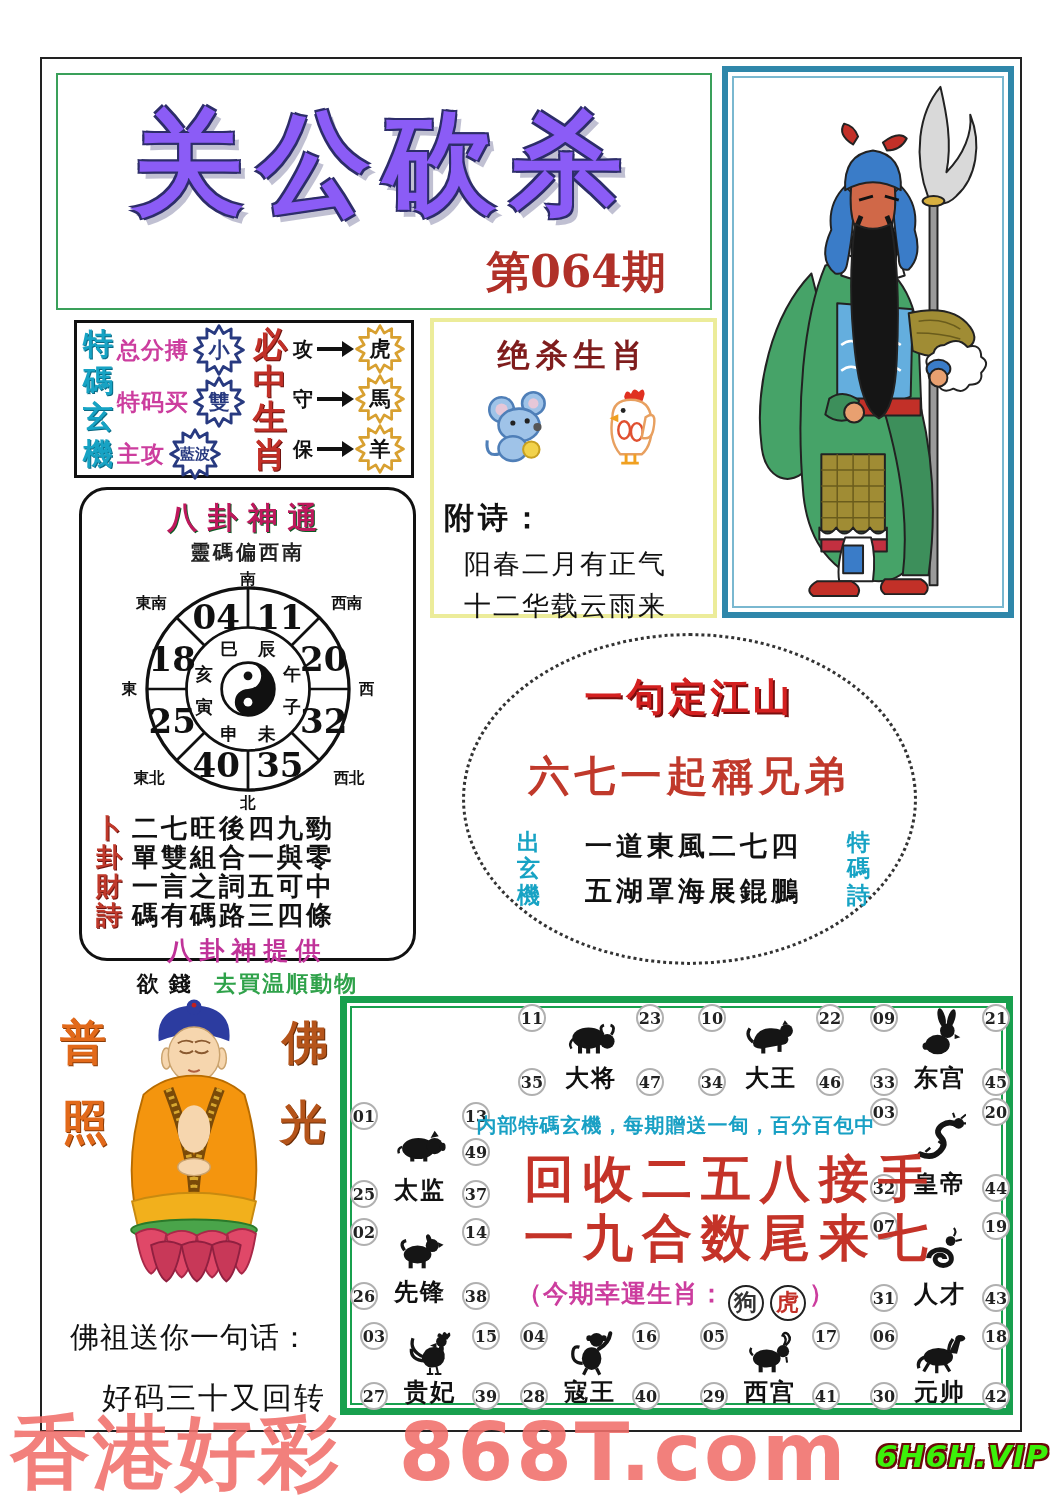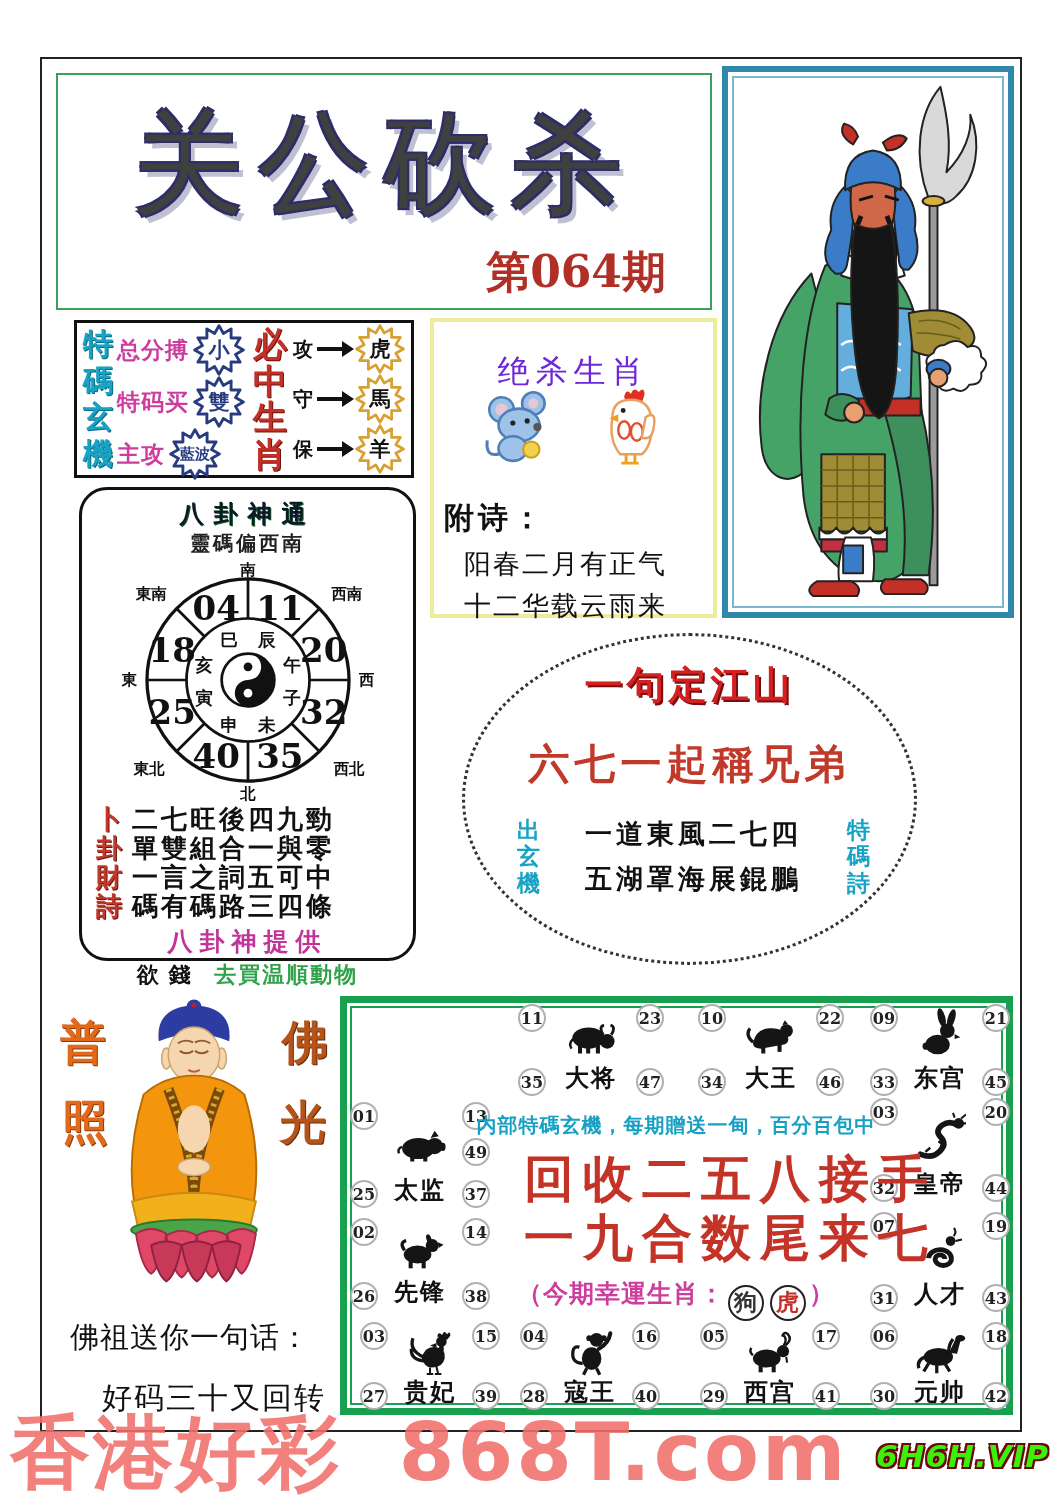"关公砍杀" #main-title { color: #404040 -> #8b5cf6; font-weight: normal -> bold }
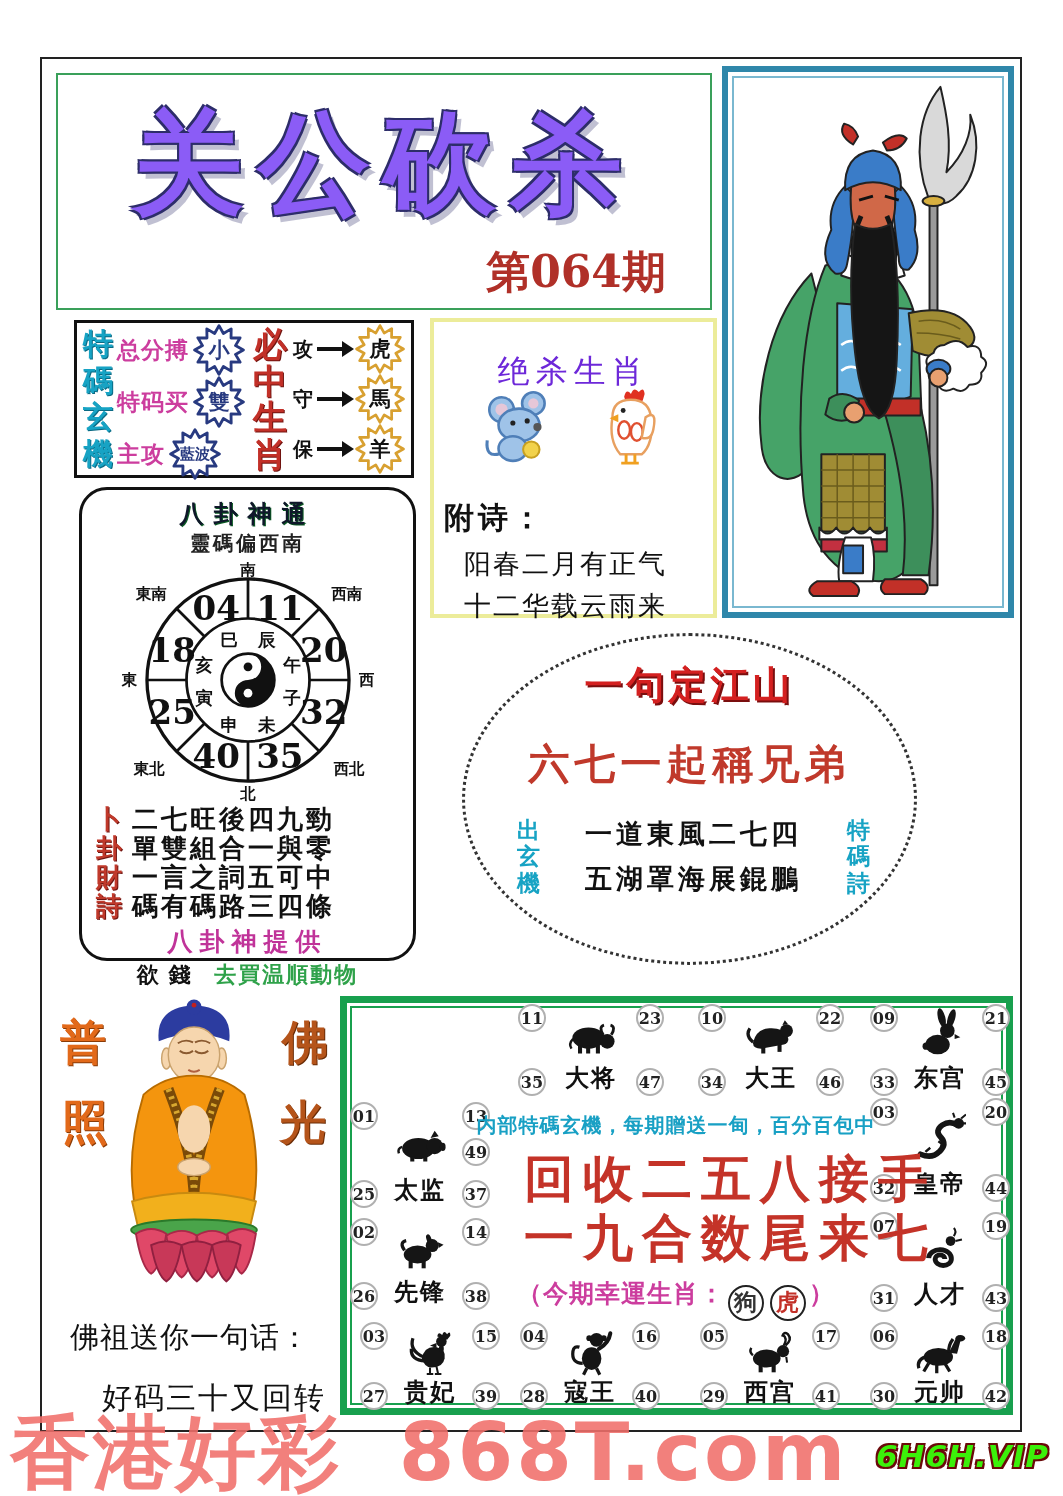"绝杀生肖" #juesha-title { color: #6d28d9 -> #7f1d1d; font-weight: normal -> bold; margin-top: 28px -> 12px }
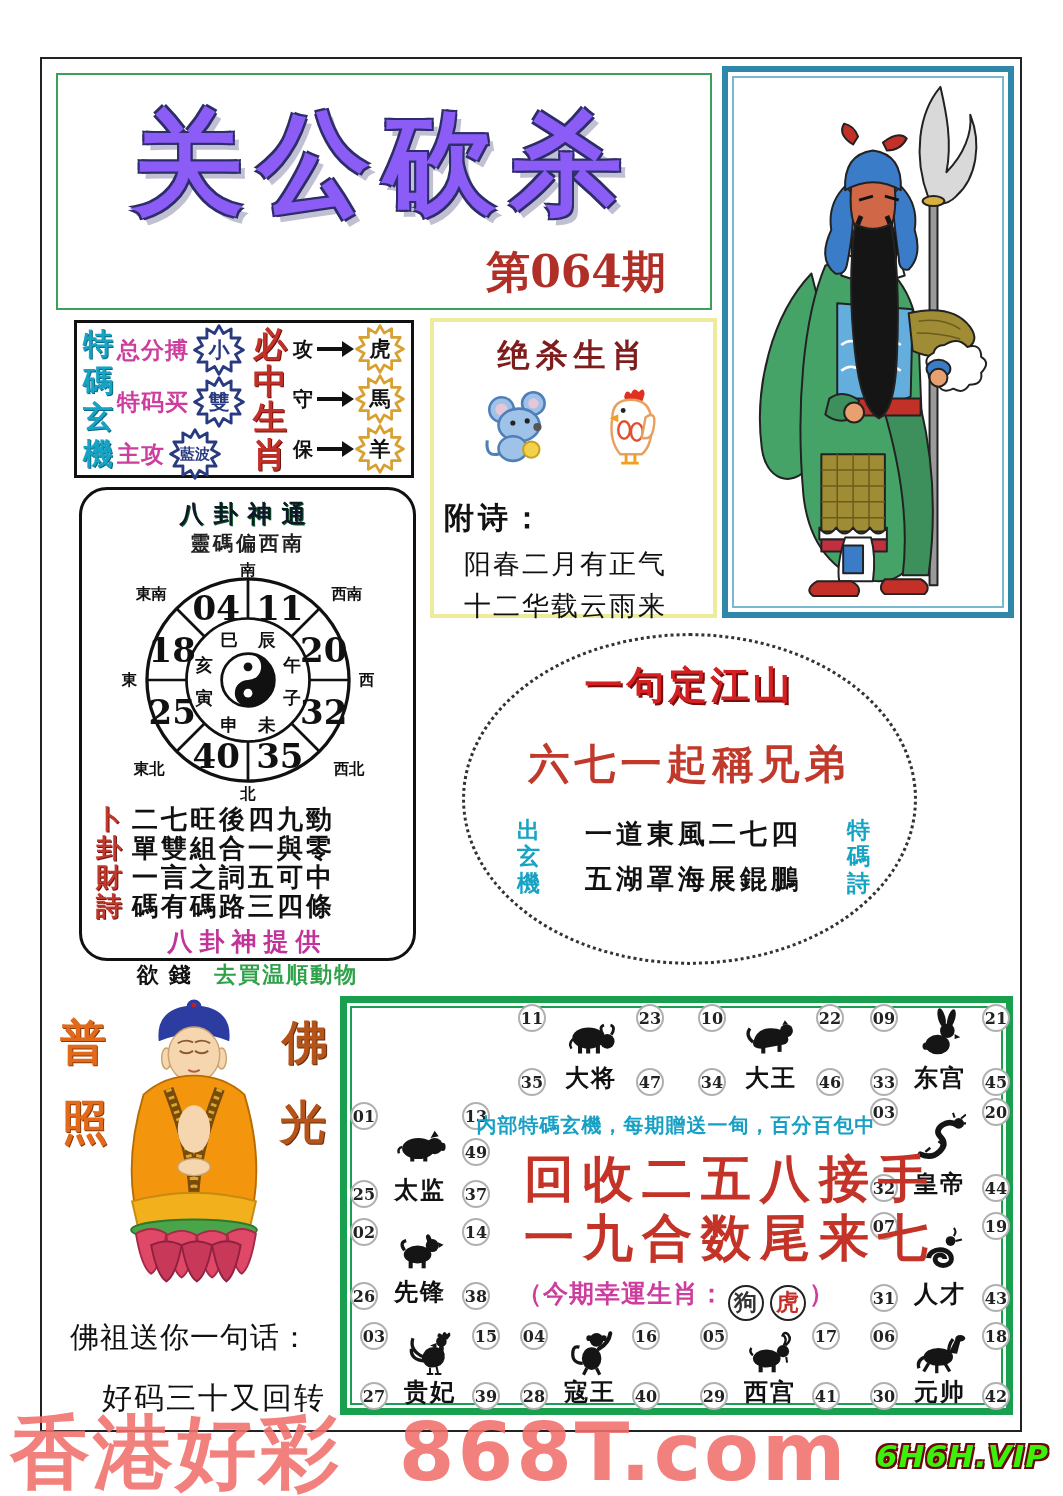"八卦神通" #bagua-title { color: #0f172a -> #be185d; font-size: 24px -> 30px }
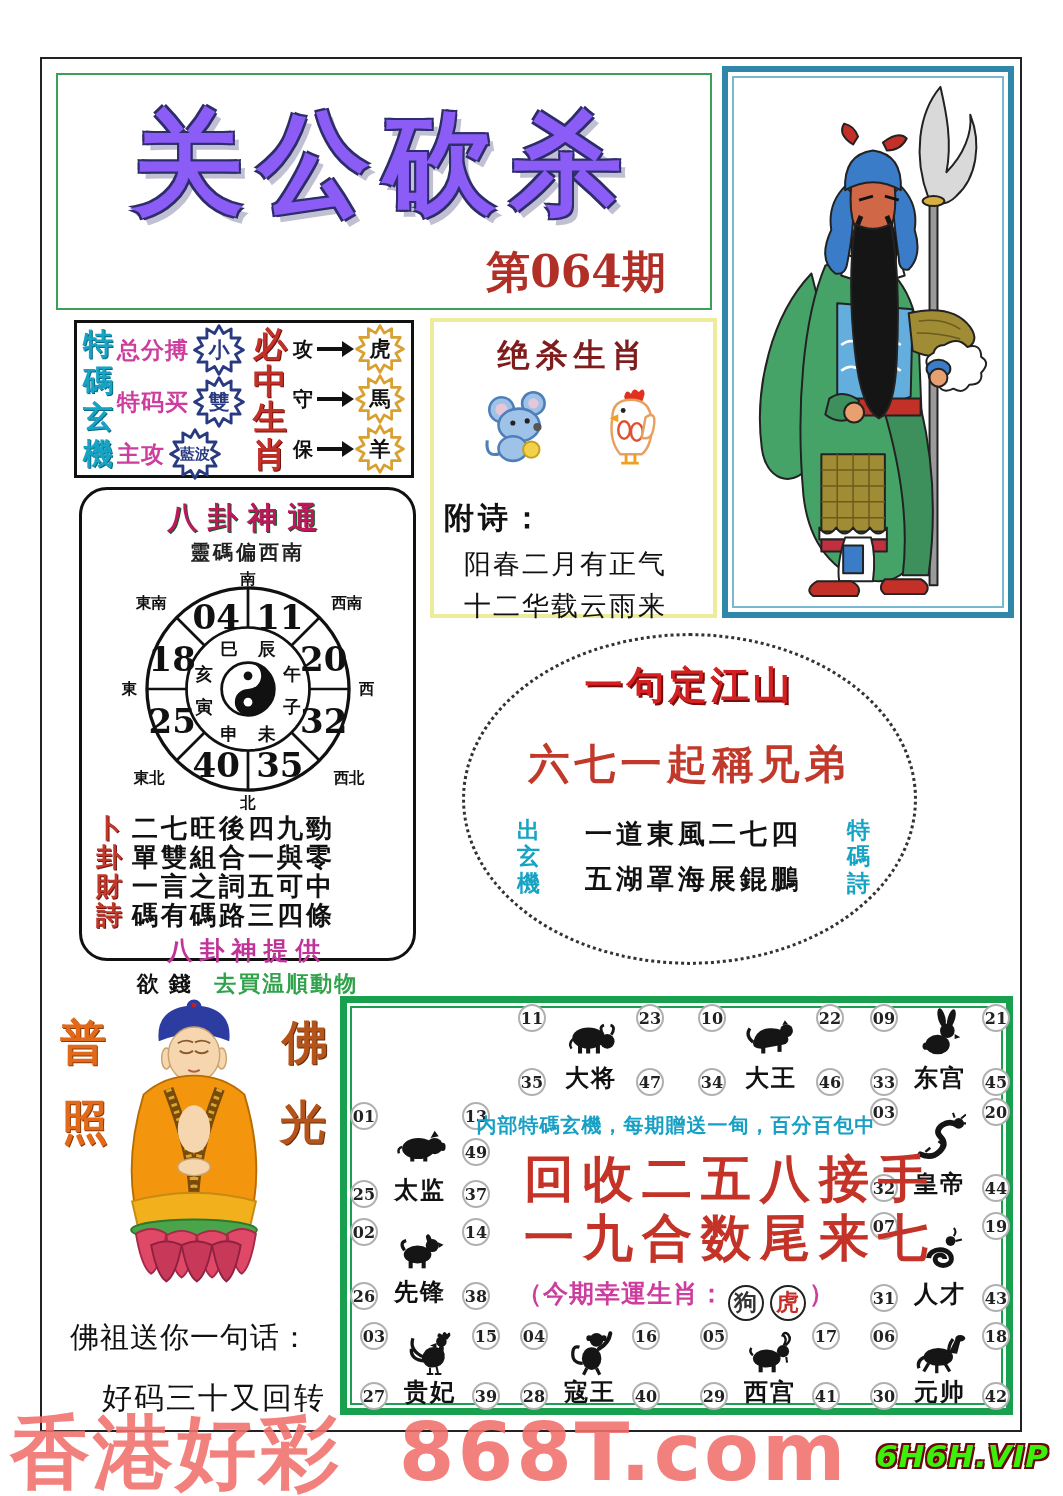"一句定江山" #oval-title { margin-top: 24px -> 36px }
